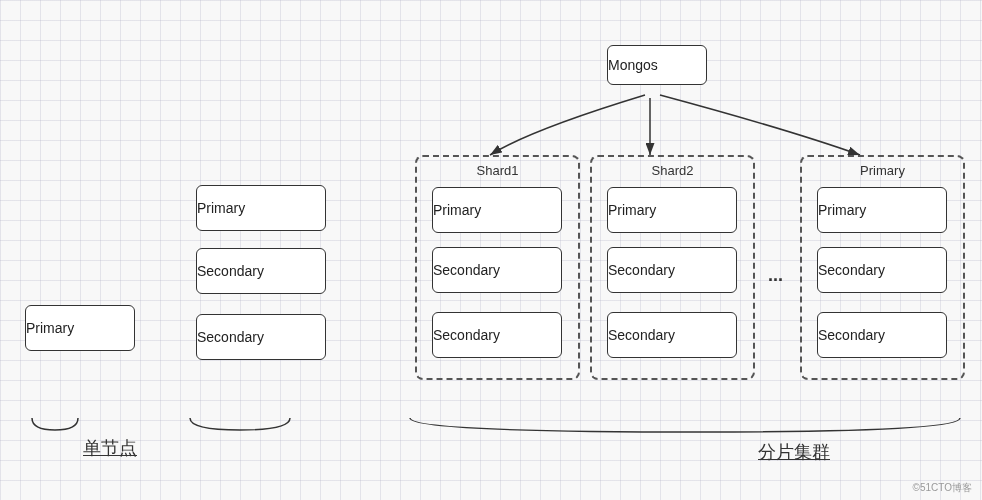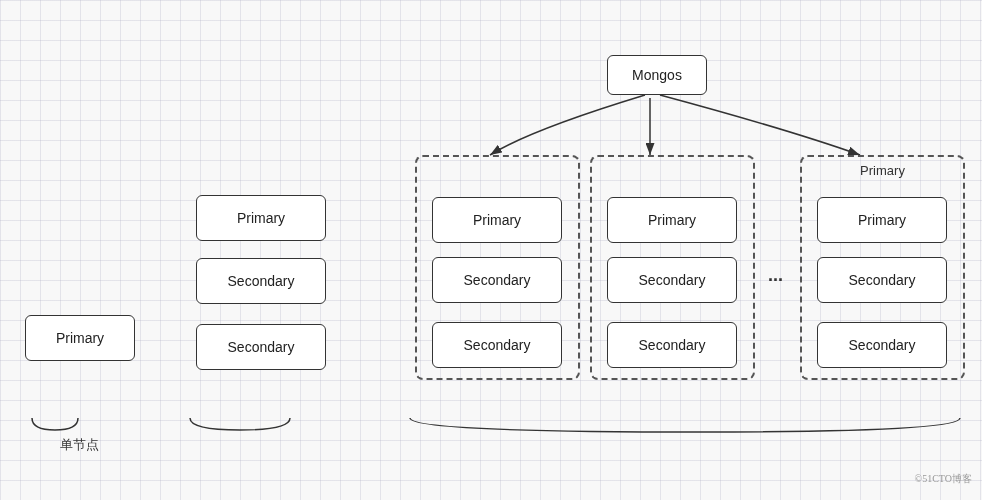"Mongos" .node-box { justify-content: center -> none; margin-top: 10px -> none }
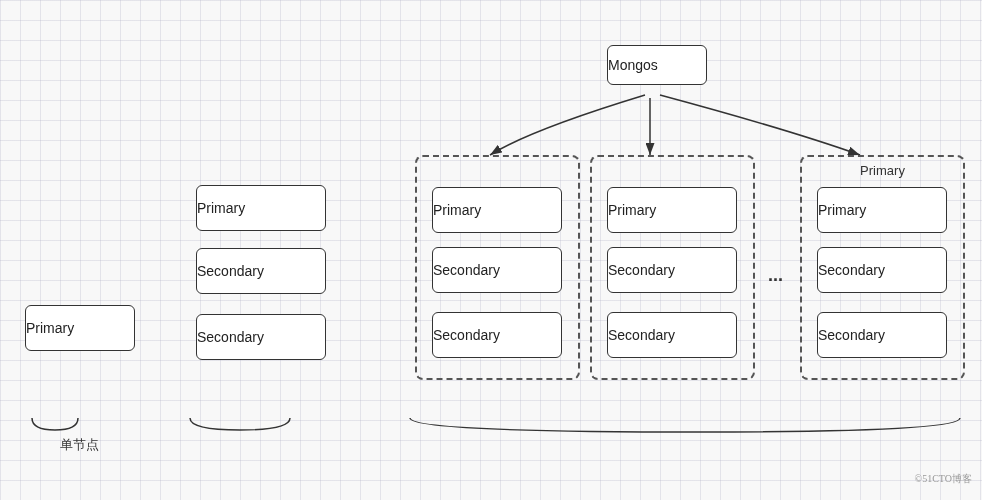"Shard1" div.shard-label { html: none -> <div>Shard1</div> }
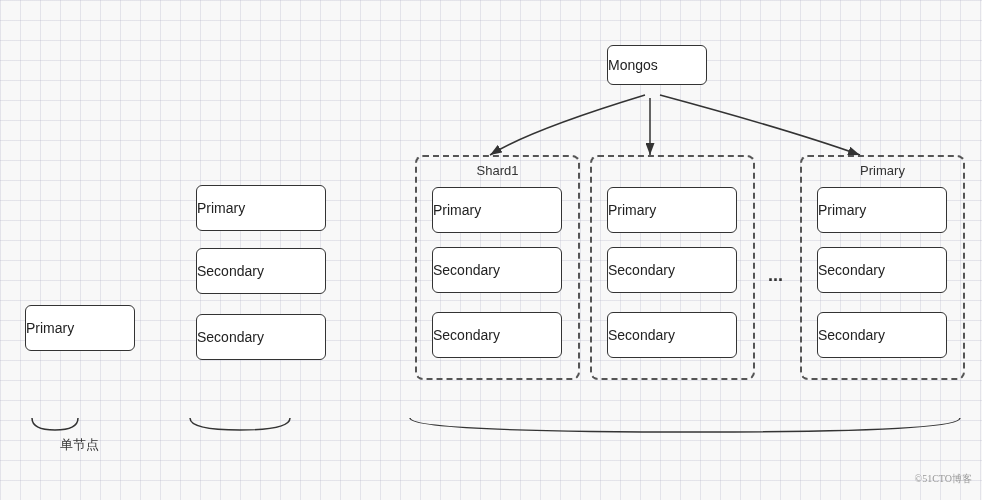"Shard2" div.shard-label { html: none -> <div>Shard2</div> }
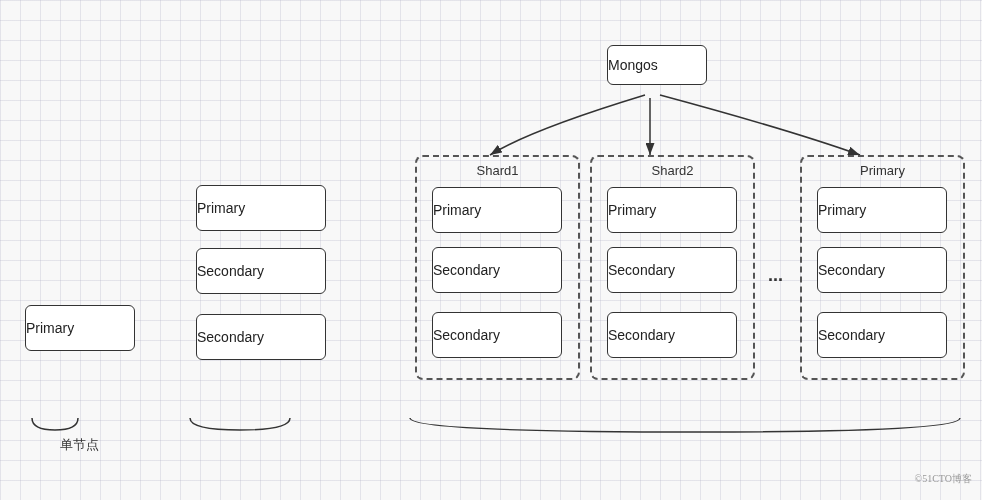"单节点" .brace-label { font-size: 13px -> 18px; text-align: center -> right; text-decoration: none -> underline }
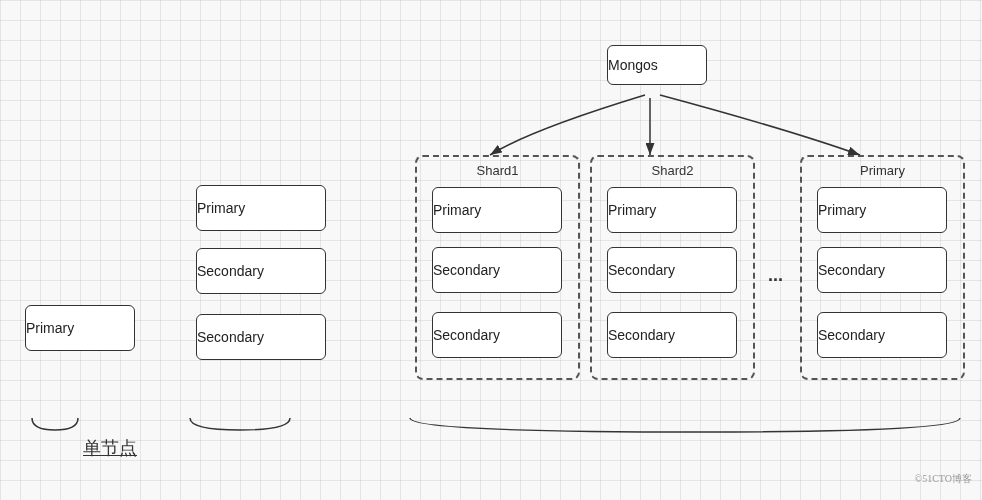"分片集群" div.brace-label { html: none -> <div>分片集群</div> }
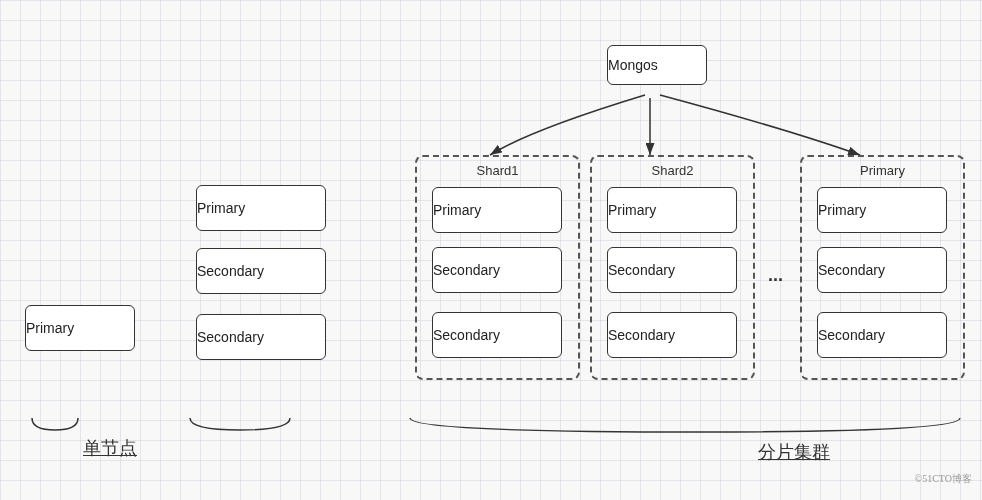"©51CTO博客" .copyright { bottom: 14px -> 5px; font-family: Liberation Serif, serif -> none }
